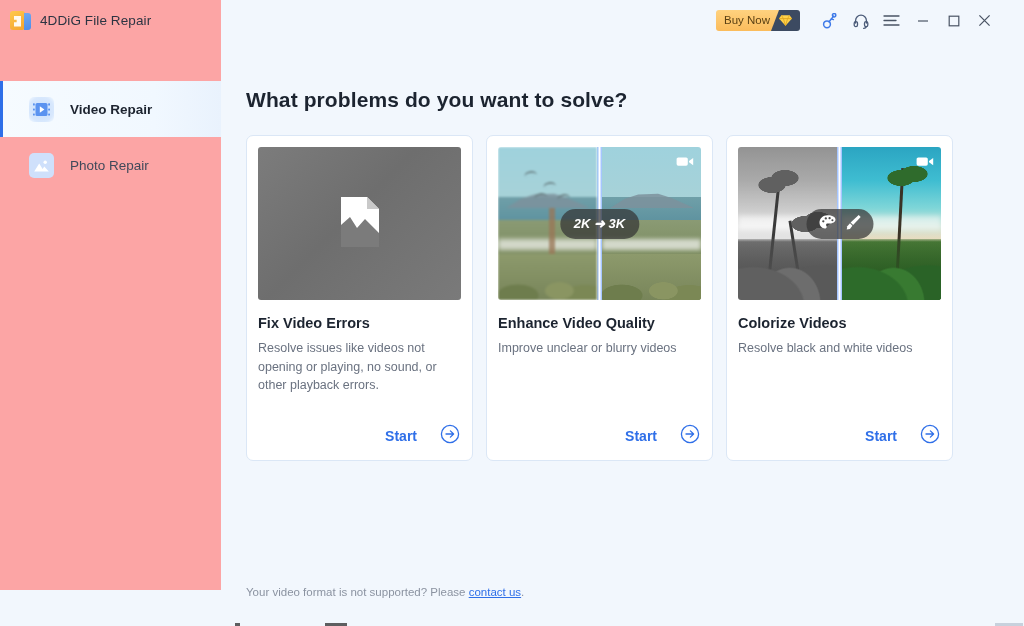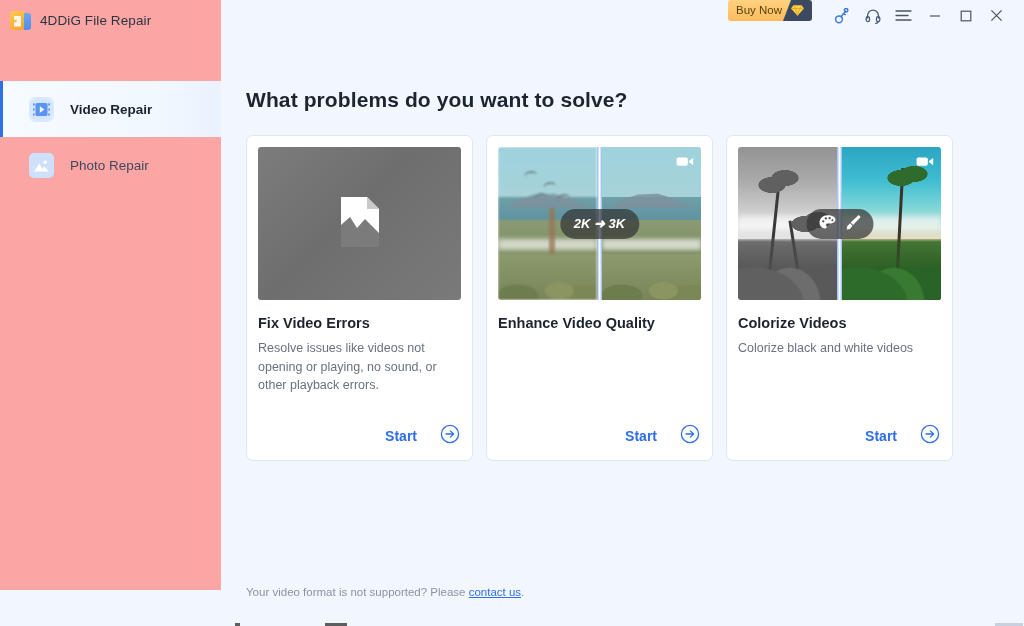"Buy Now" .titlebar { align-items: flex-start -> center; padding-right: 12px -> 24px }
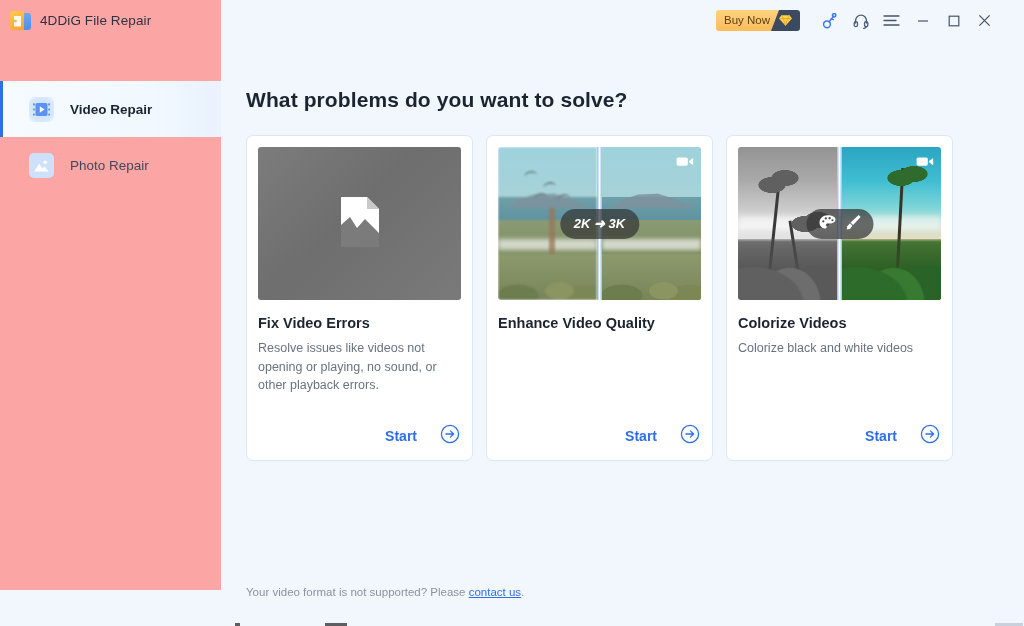"Improve unclear or blurry videos" p.card-desc { html: none -> <p>Improve unclear or blurry videos</p> }
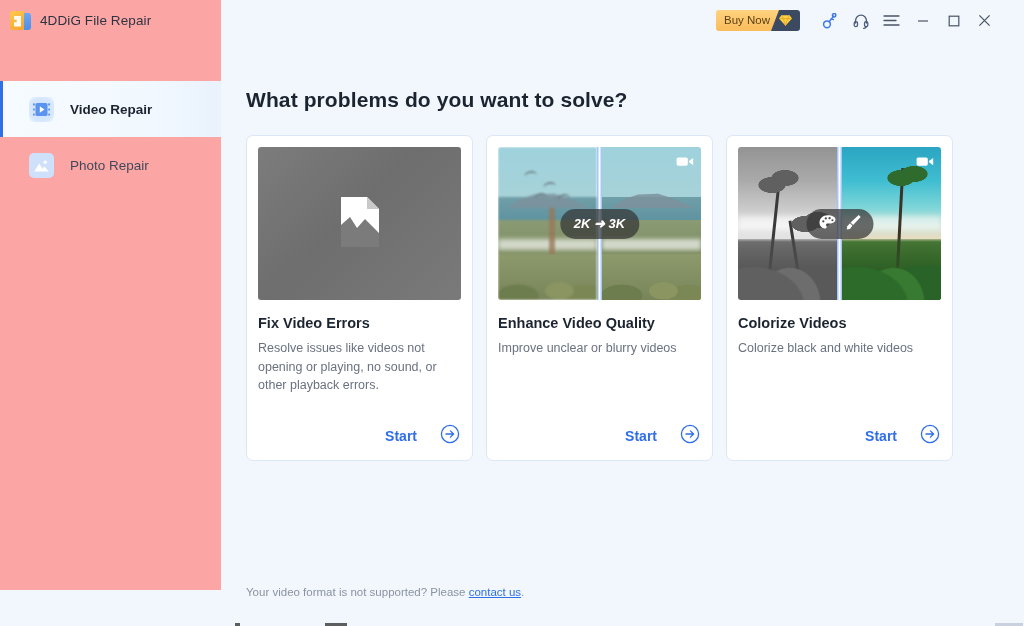"Colorize black and white videos" p.card-desc { text: Colorize -> Resolve }
